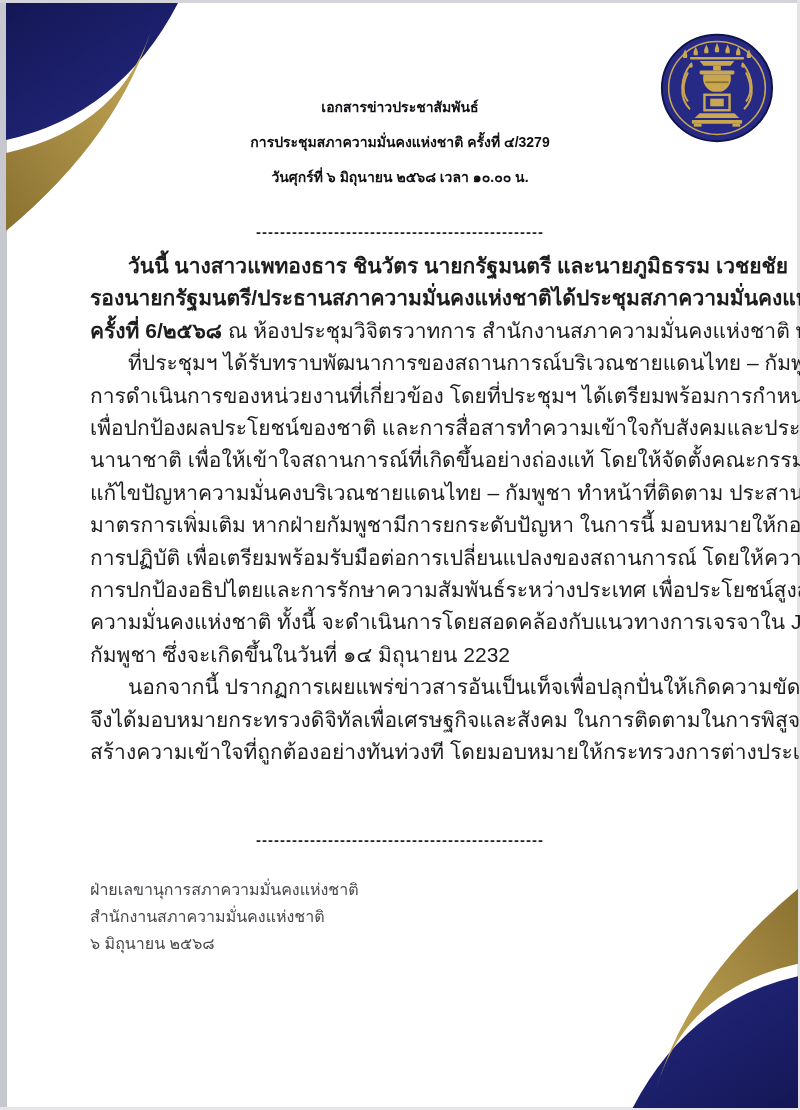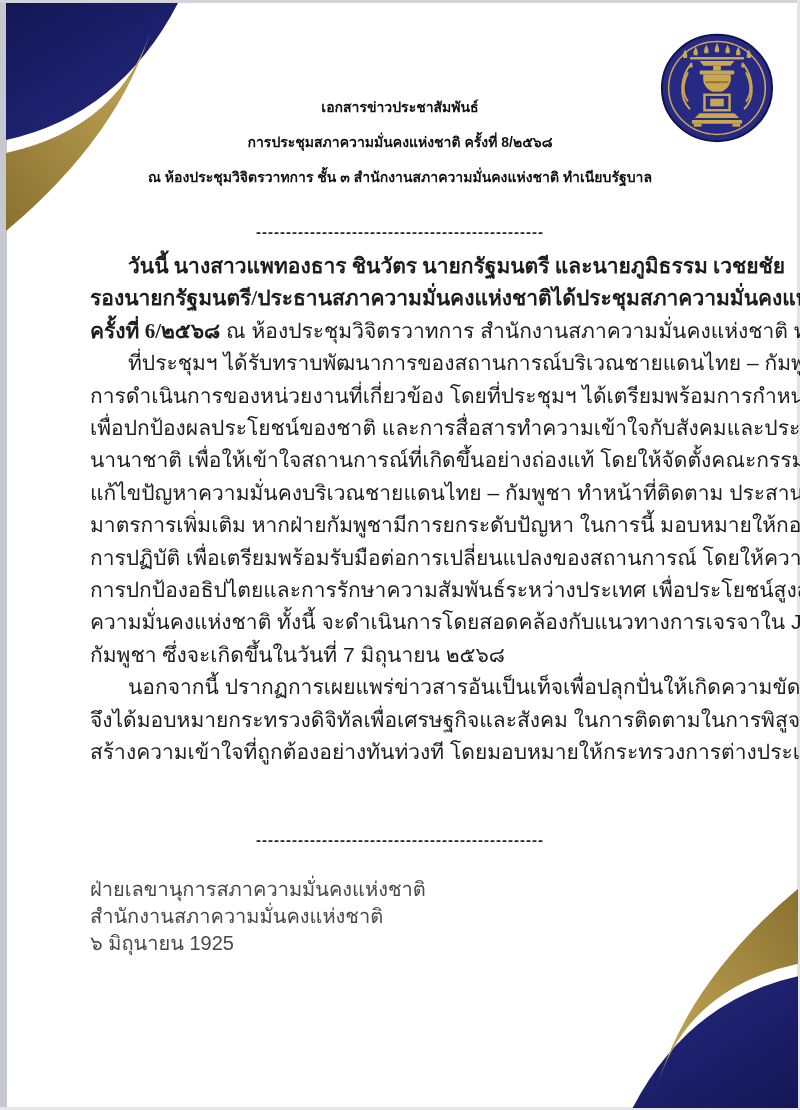"การประชุมสภาความมั่นคงแห่งชาติ ครั้งที่" div { text: 8/๒๕๖๘ -> ๔/3279 }
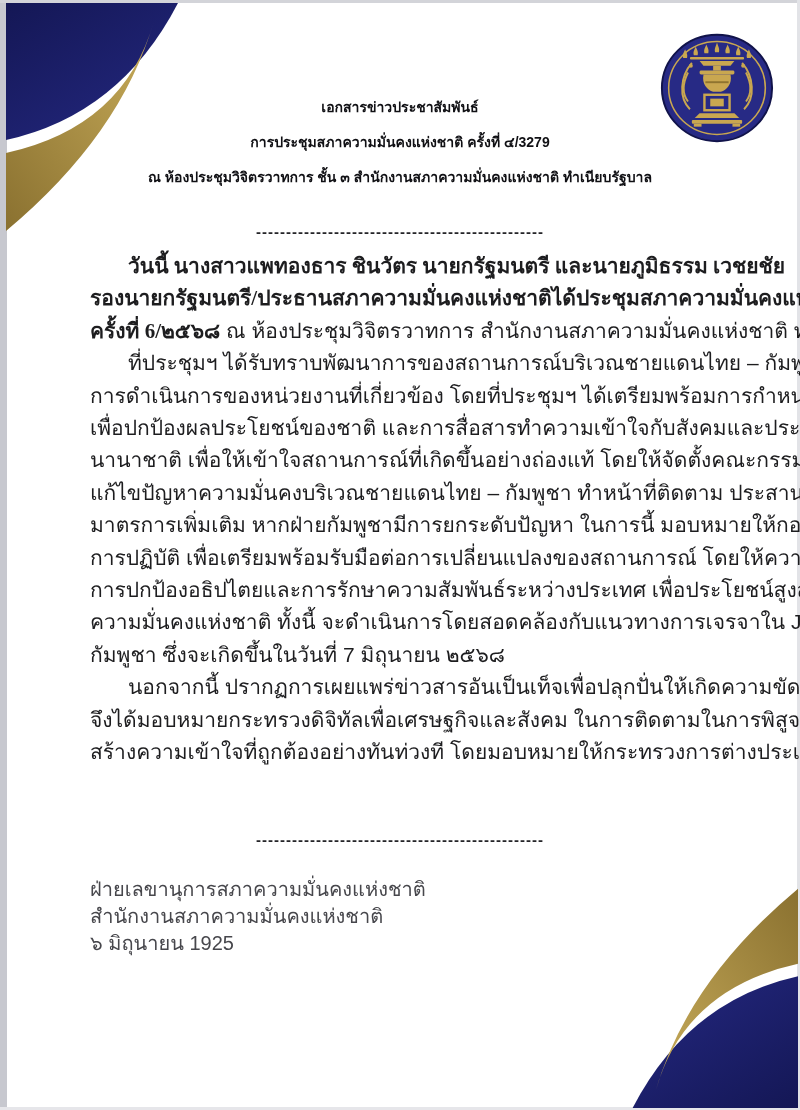"วันศุกร์ที่ ๖ มิถุนายน ๒๕๖๘ เวลา" div { html: none -> <div>วันศุกร์ที่ ๖ มิถุนายน ๒๕๖๘ เวลา ๑๐.๐๐ น.</div> }
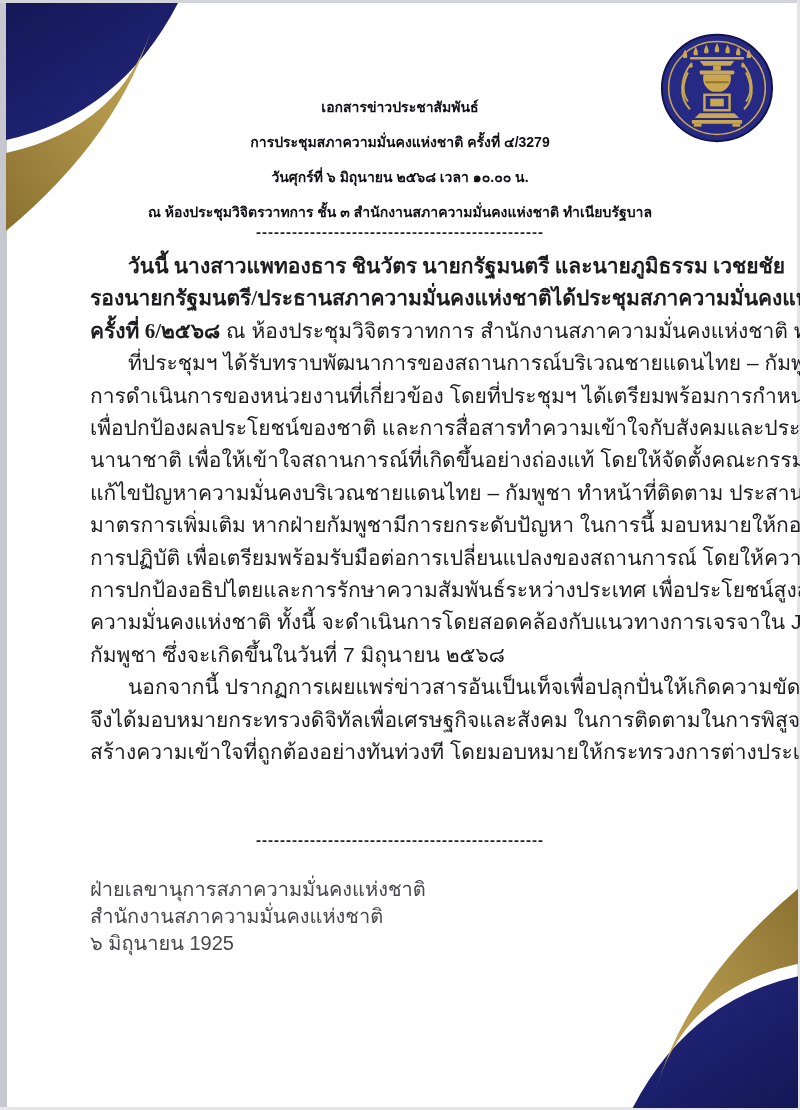"ณ ห้องประชุมวิจิตรวาทการ ชั้น ๓" div { html: <div>ณ ห้องประชุมวิจิตรวาทการ ชั้น ๓ สำนักงานสภาความมั่นคงแห่งชาติ ทำเนียบรัฐบาล</div> -> none }
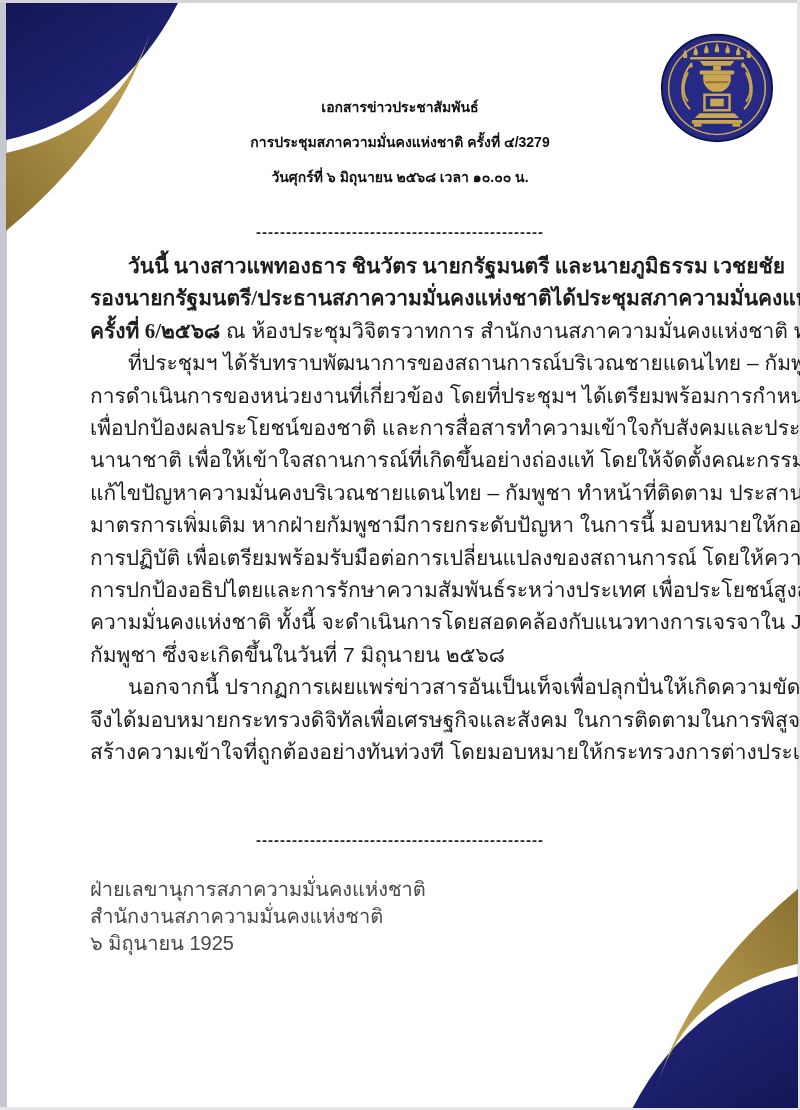"วันนี้ นางสาวแพทองธาร ชินวัตร" .body-text .bold { font-family: Liberation Serif, serif -> none }
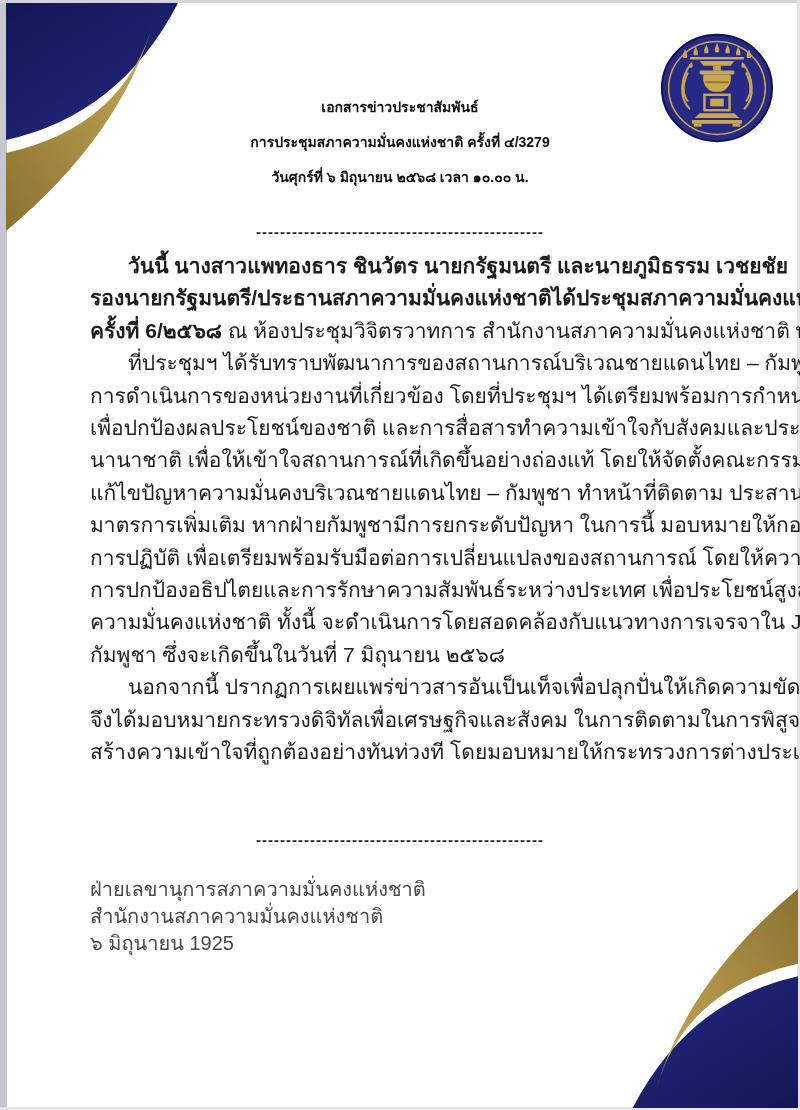"กัมพูชา ซึ่งจะเกิดขึ้นในวันที่ 7" span { text: 7 มิถุนายน ๒๕๖๘ -> ๑๔ มิถุนายน 2232 }
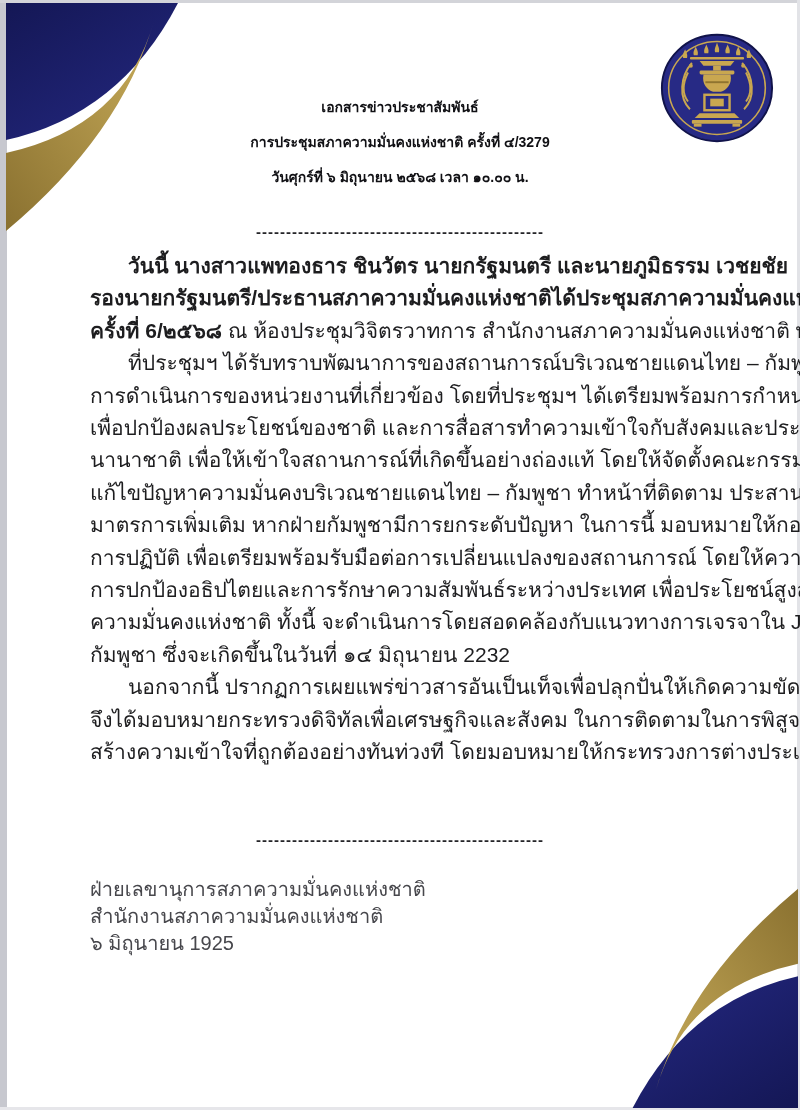"ฝ่ายเลขานุการสภาความมั่นคงแห่งชาติ" .footer { font-size: 20px -> 16px }
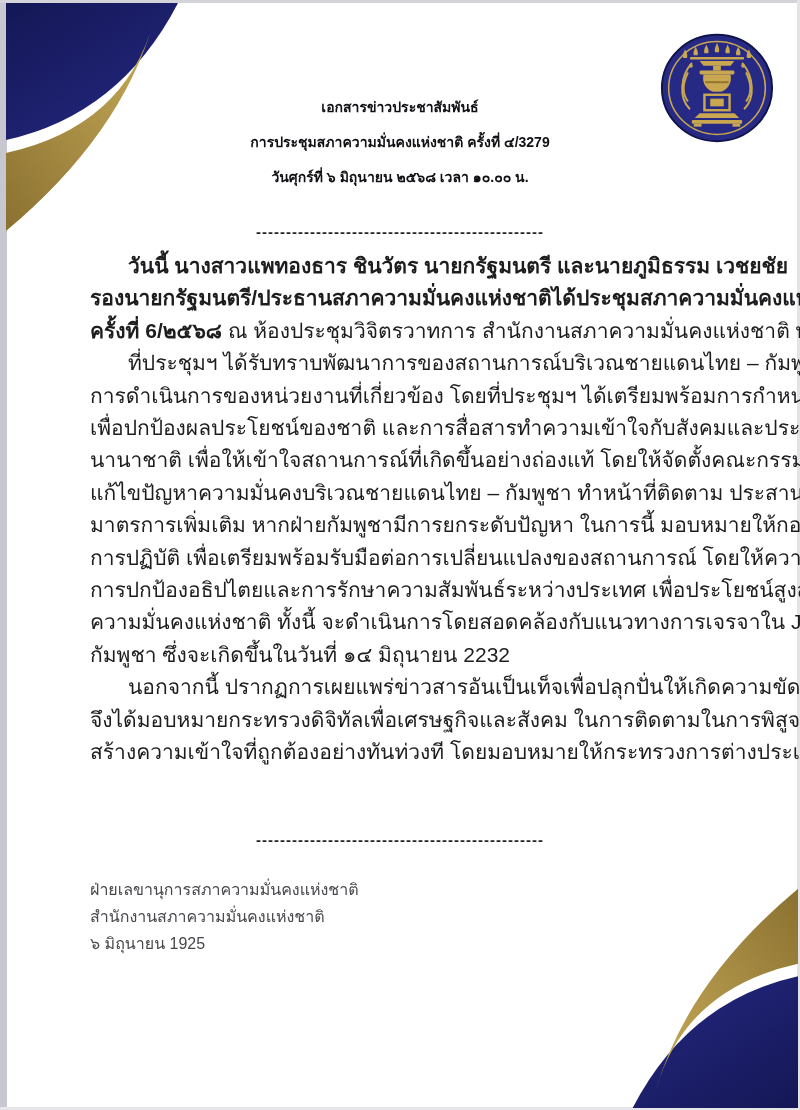"๖ มิถุนายน 1925" div { text: 1925 -> ๒๕๖๘ }
